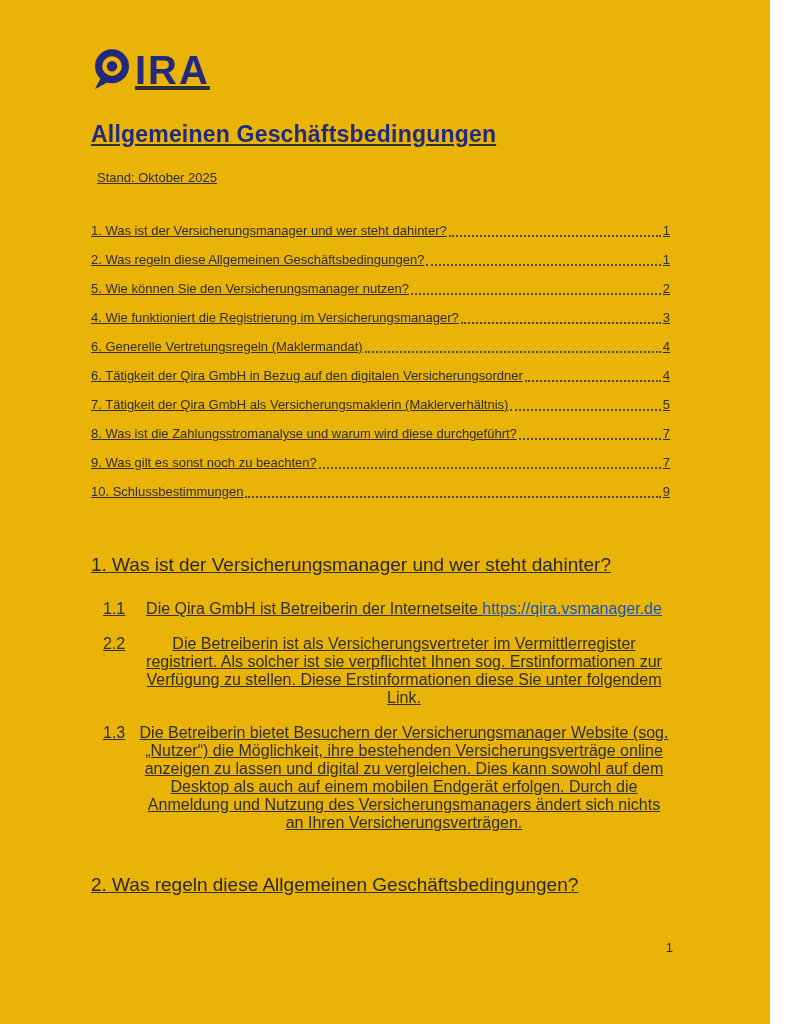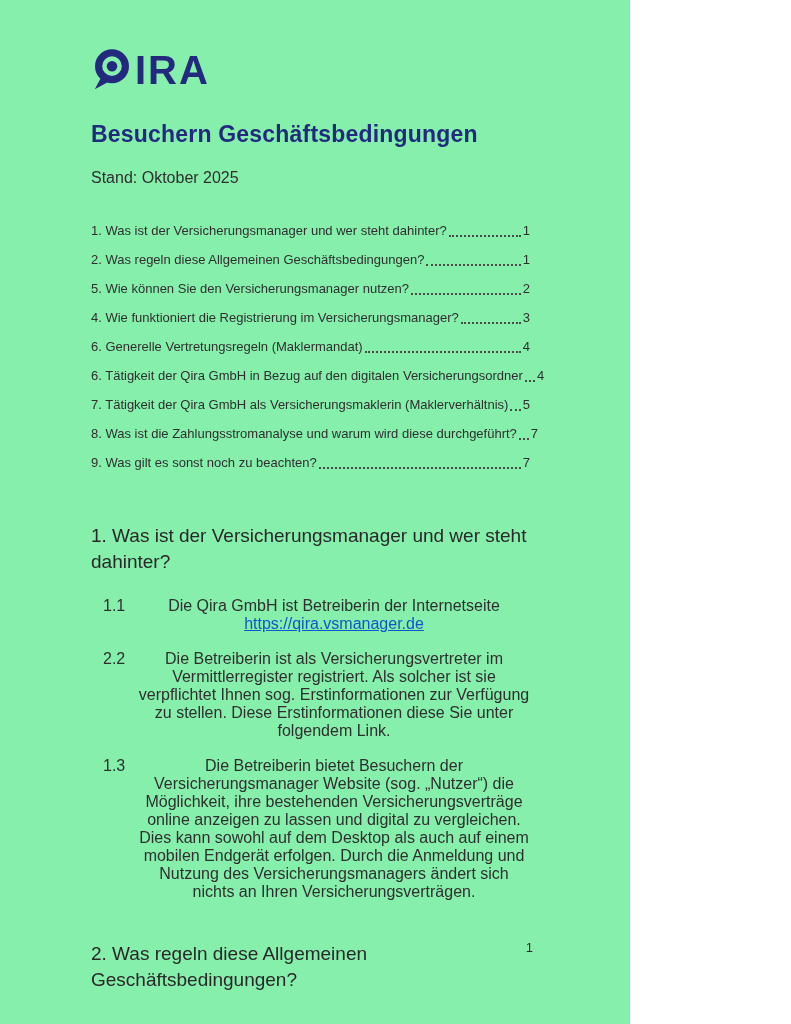"IRA" .page { background: #86efac -> #eab308; text-decoration: none -> underline; width: 630px -> 770px }
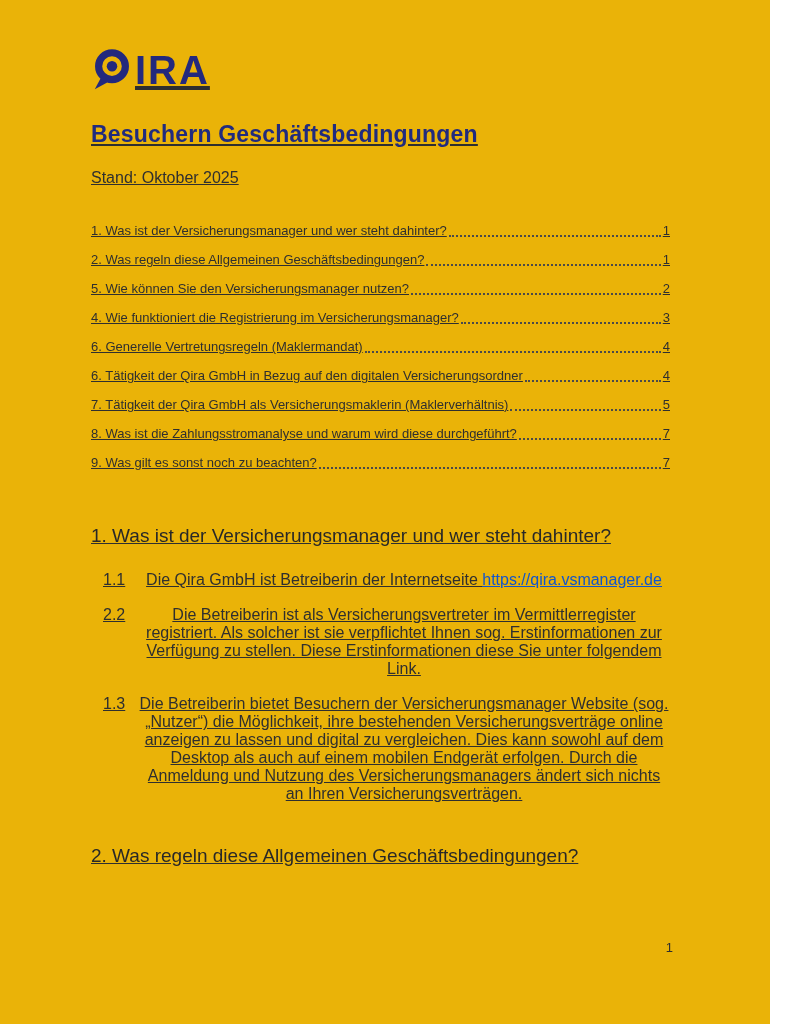"Besuchern Geschäftsbedingungen" h1.doc-title { text: Besuchern -> Allgemeinen }
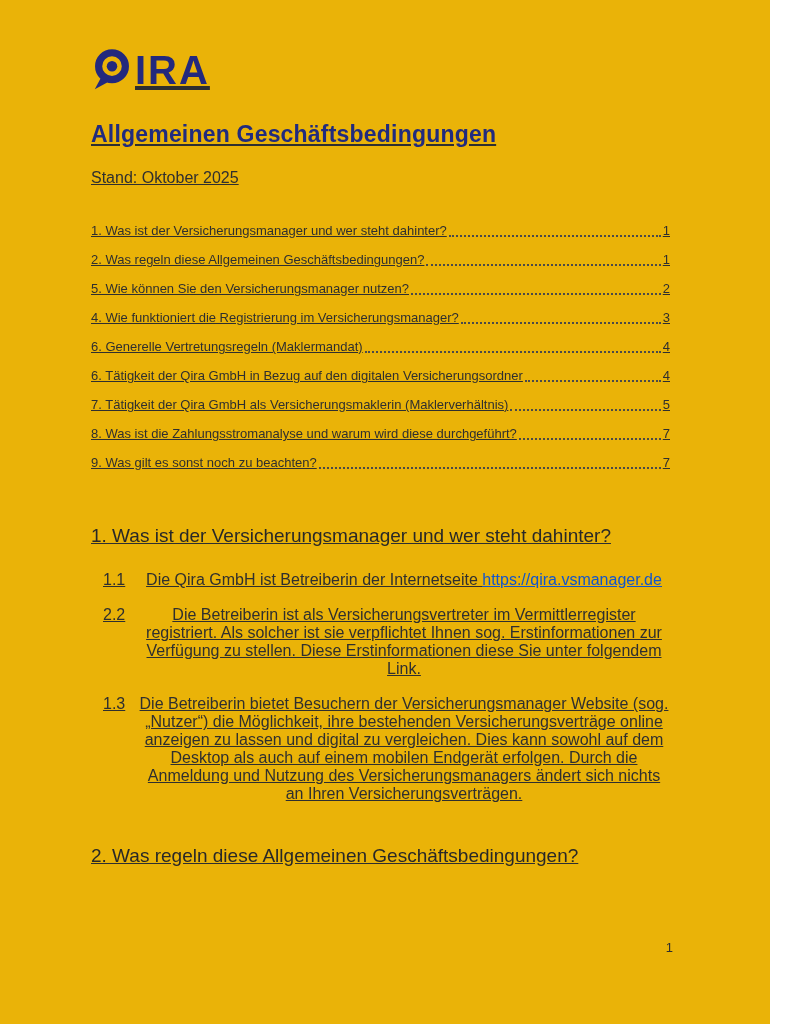"Stand: Oktober 2025" .doc-date { font-size: 16px -> 13px; margin: 0 0 36px 0 -> 0 0 36px 6px }
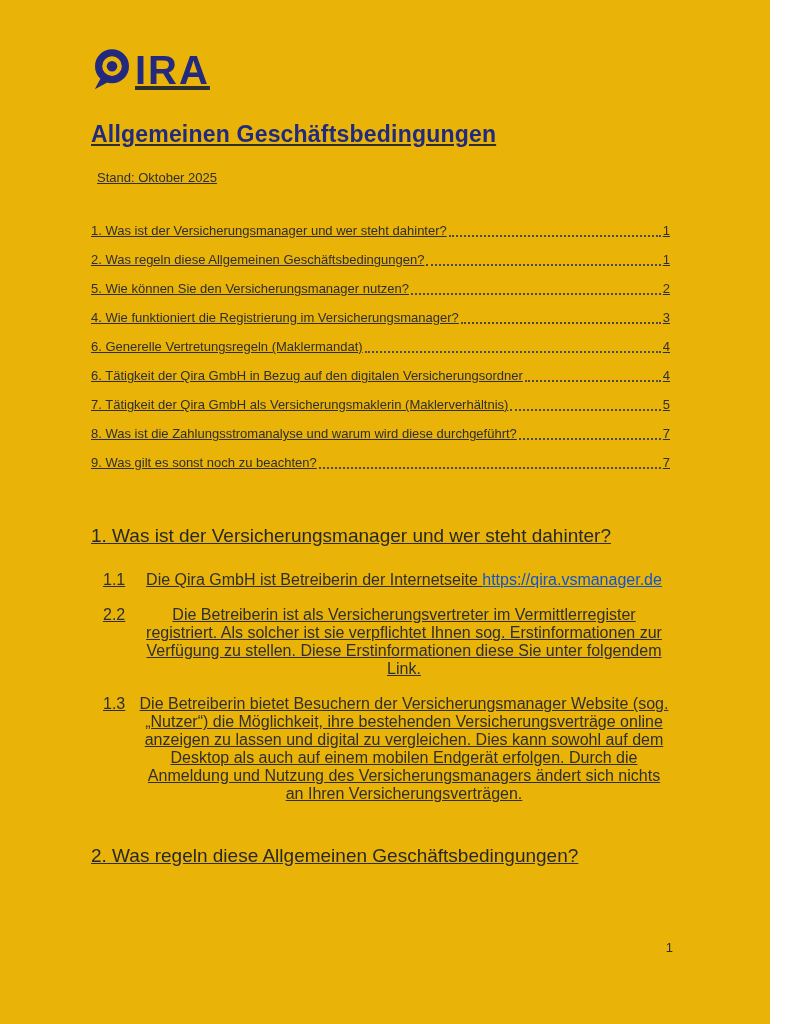"10. Schlussbestimmungen" div.toc-row { html: none -> <div> <span>10. Schlussbestimmungen</span> <span></span> <span>9</span> </div> }
